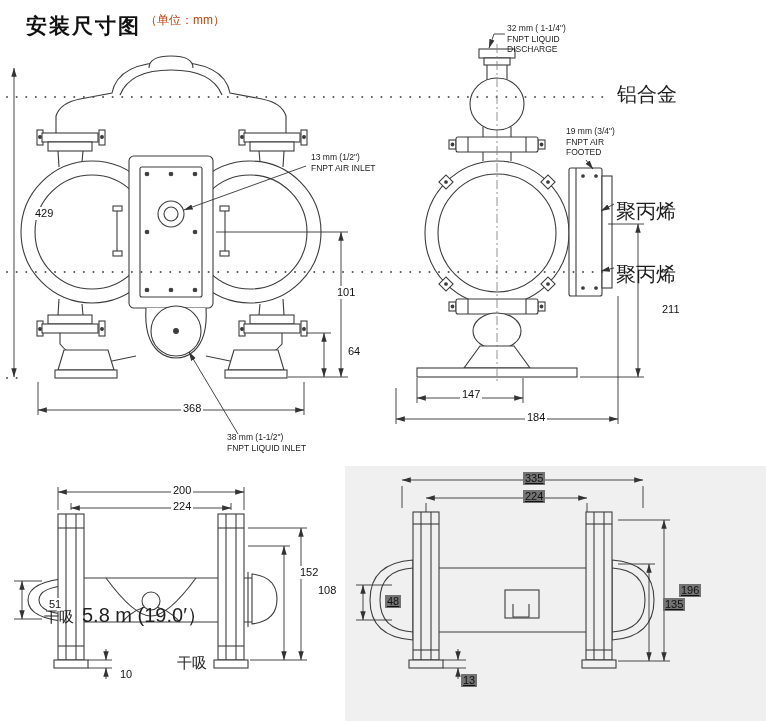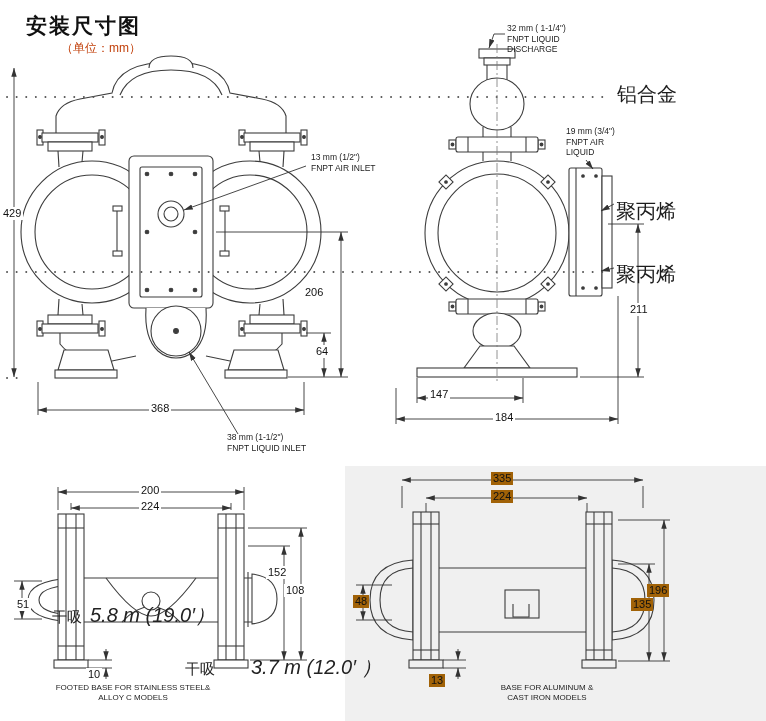"安装尺寸图" .title-row { align-items: flex-end -> flex-start; flex-direction: column -> none }
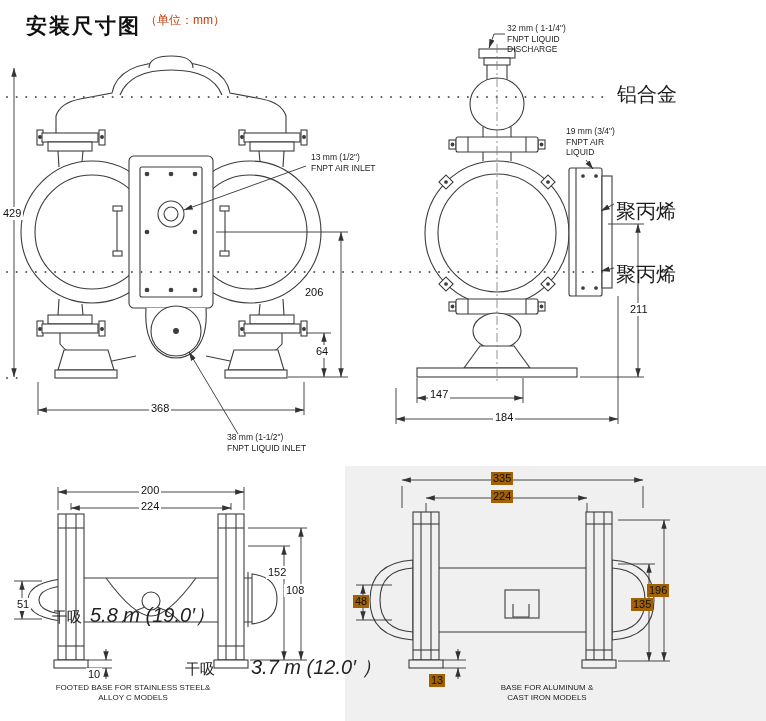"LIQUID" div { text: LIQUID -> FOOTED }
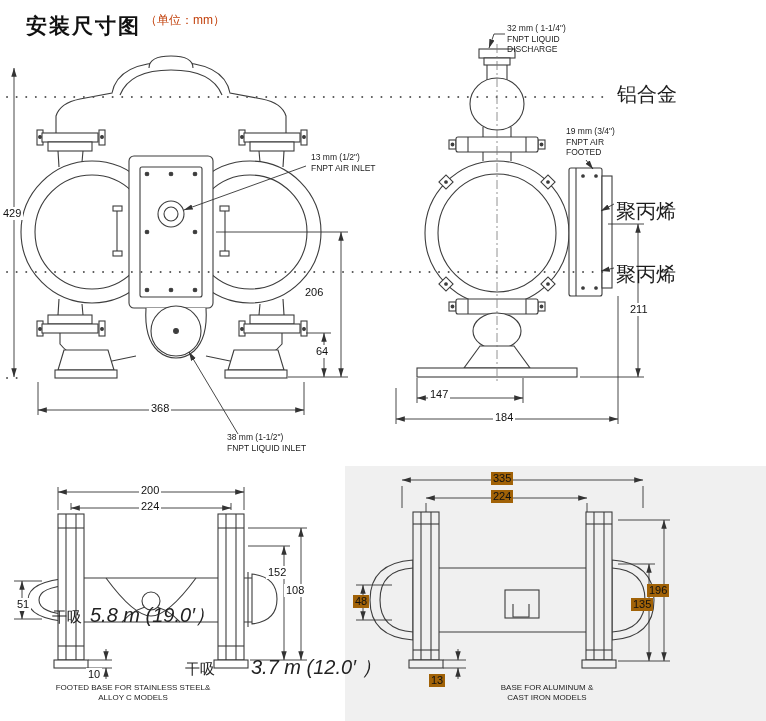"429" .dim { margin-left: none -> 32px }
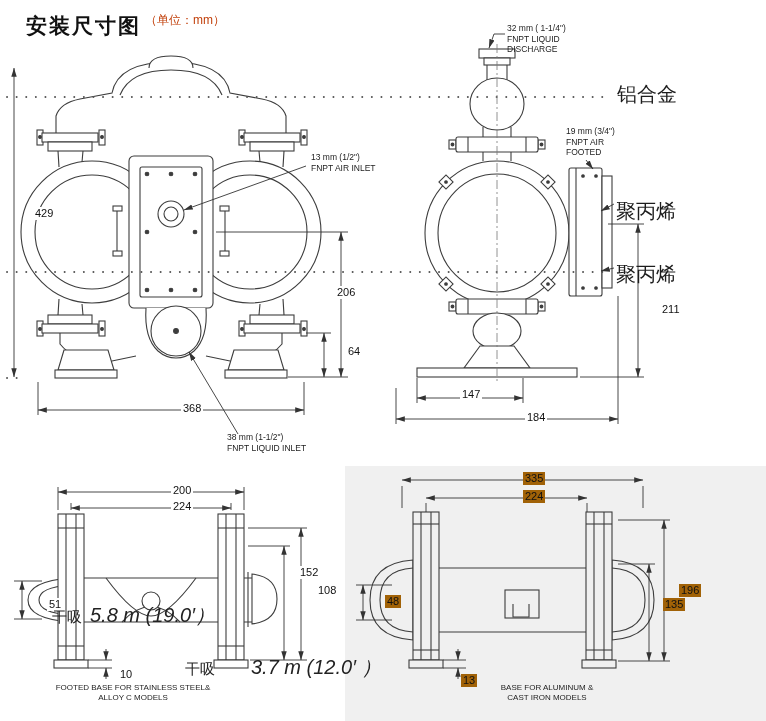"206" div.dim { text: 206 -> 101 }
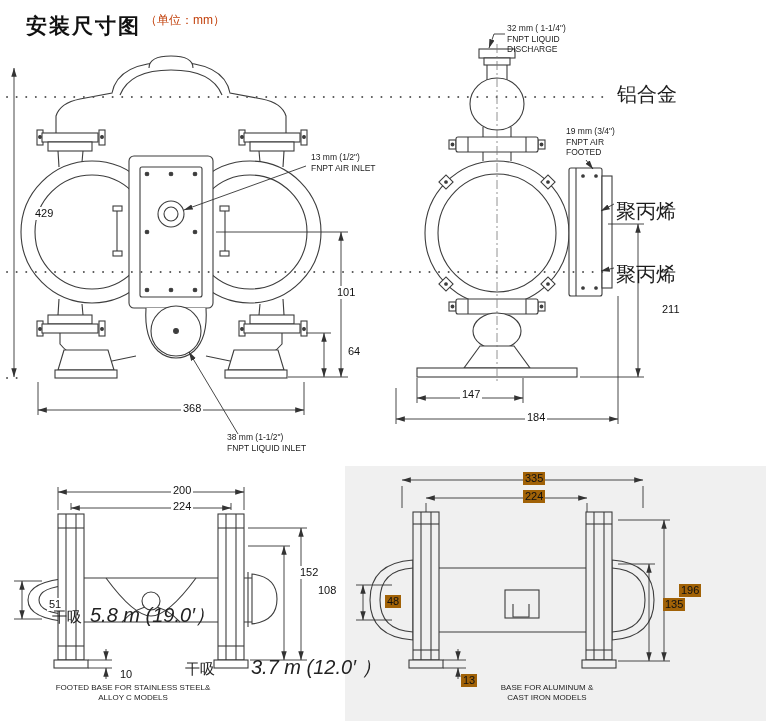"335" .dim.gray { background: #a16207 -> #737373; text-decoration: none -> underline }
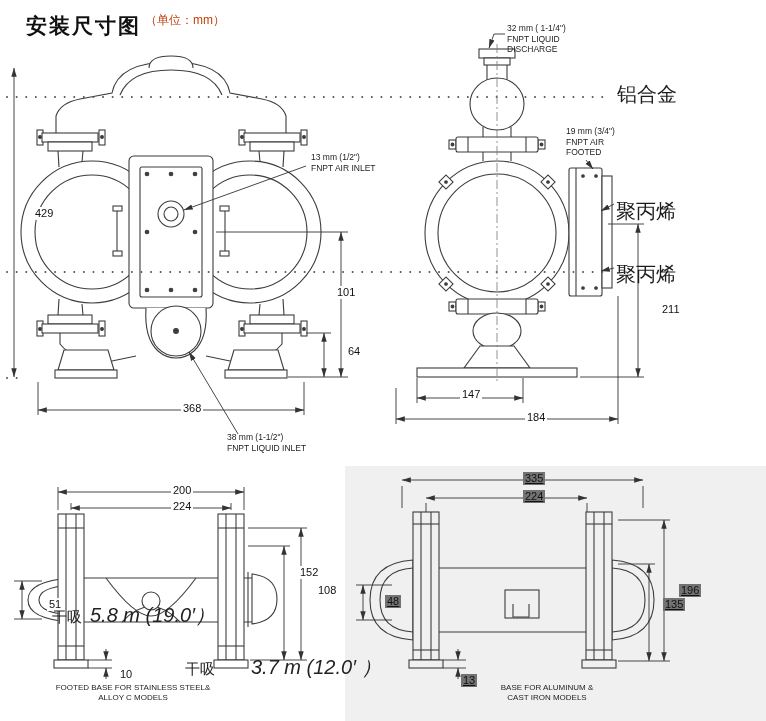"干吸" .drylift { margin-left: 8px -> none }
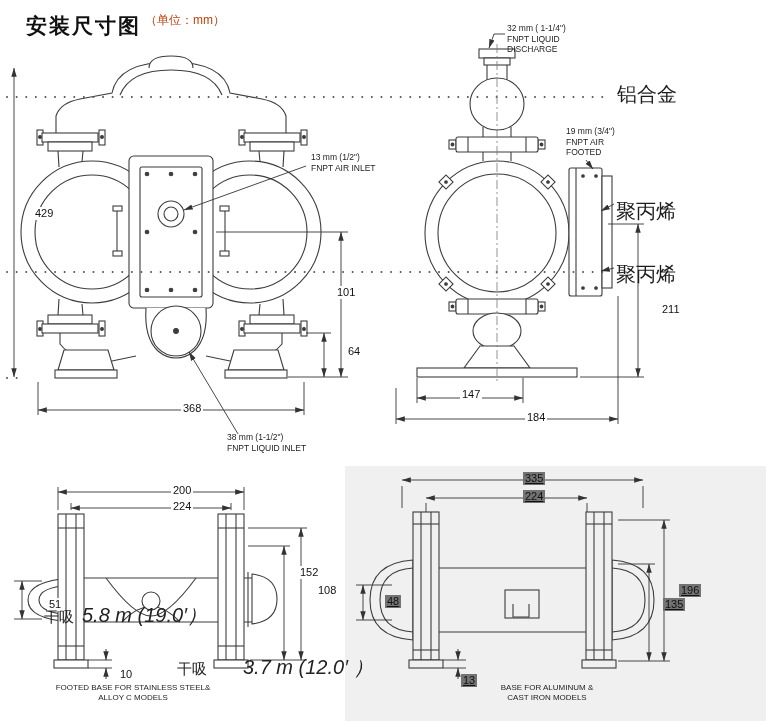"5.8 m (19.0′）" .drylift .val { font-style: italic -> none }
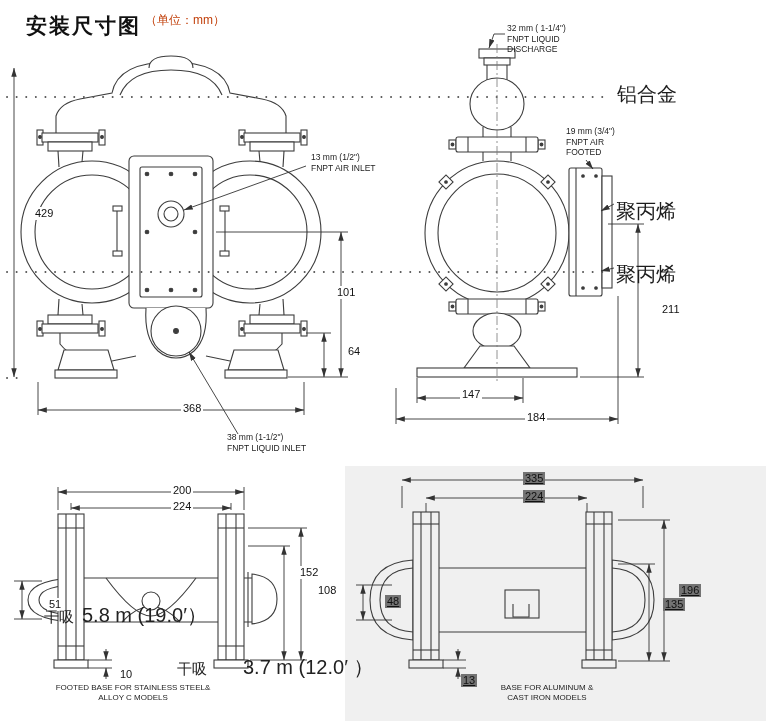"3.7 m (12.0′ ）" span.val { html: <span>3.7 m (12.0′ ）</span> -> none }
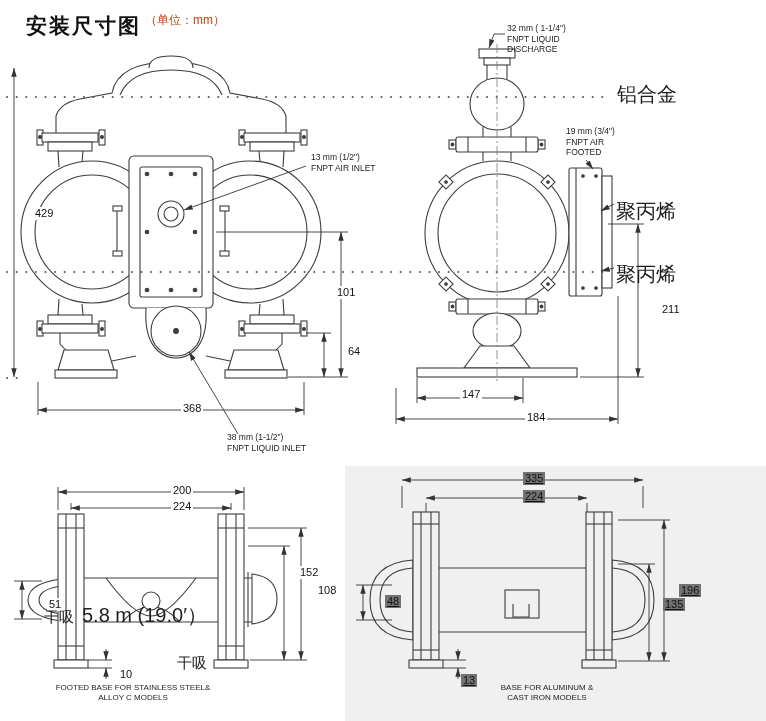"FOOTED BASE FOR STAINLESS STEEL&" div.caption { html: <div> <div>FOOTED BASE FOR STAINLESS STEEL&amp;</div> <div>ALLOY C MODELS</div> </div> -> none }
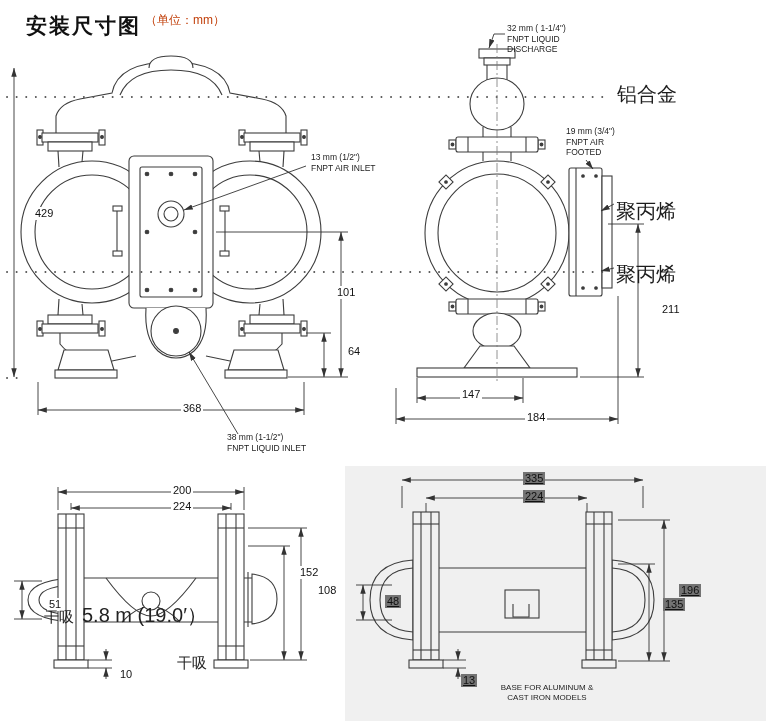"BASE FOR ALUMINUM &" div.caption { html: <div> <div>BASE FOR ALUMINUM &amp;</div> <div>CAST IRON MODELS</div> </div> -> none }
